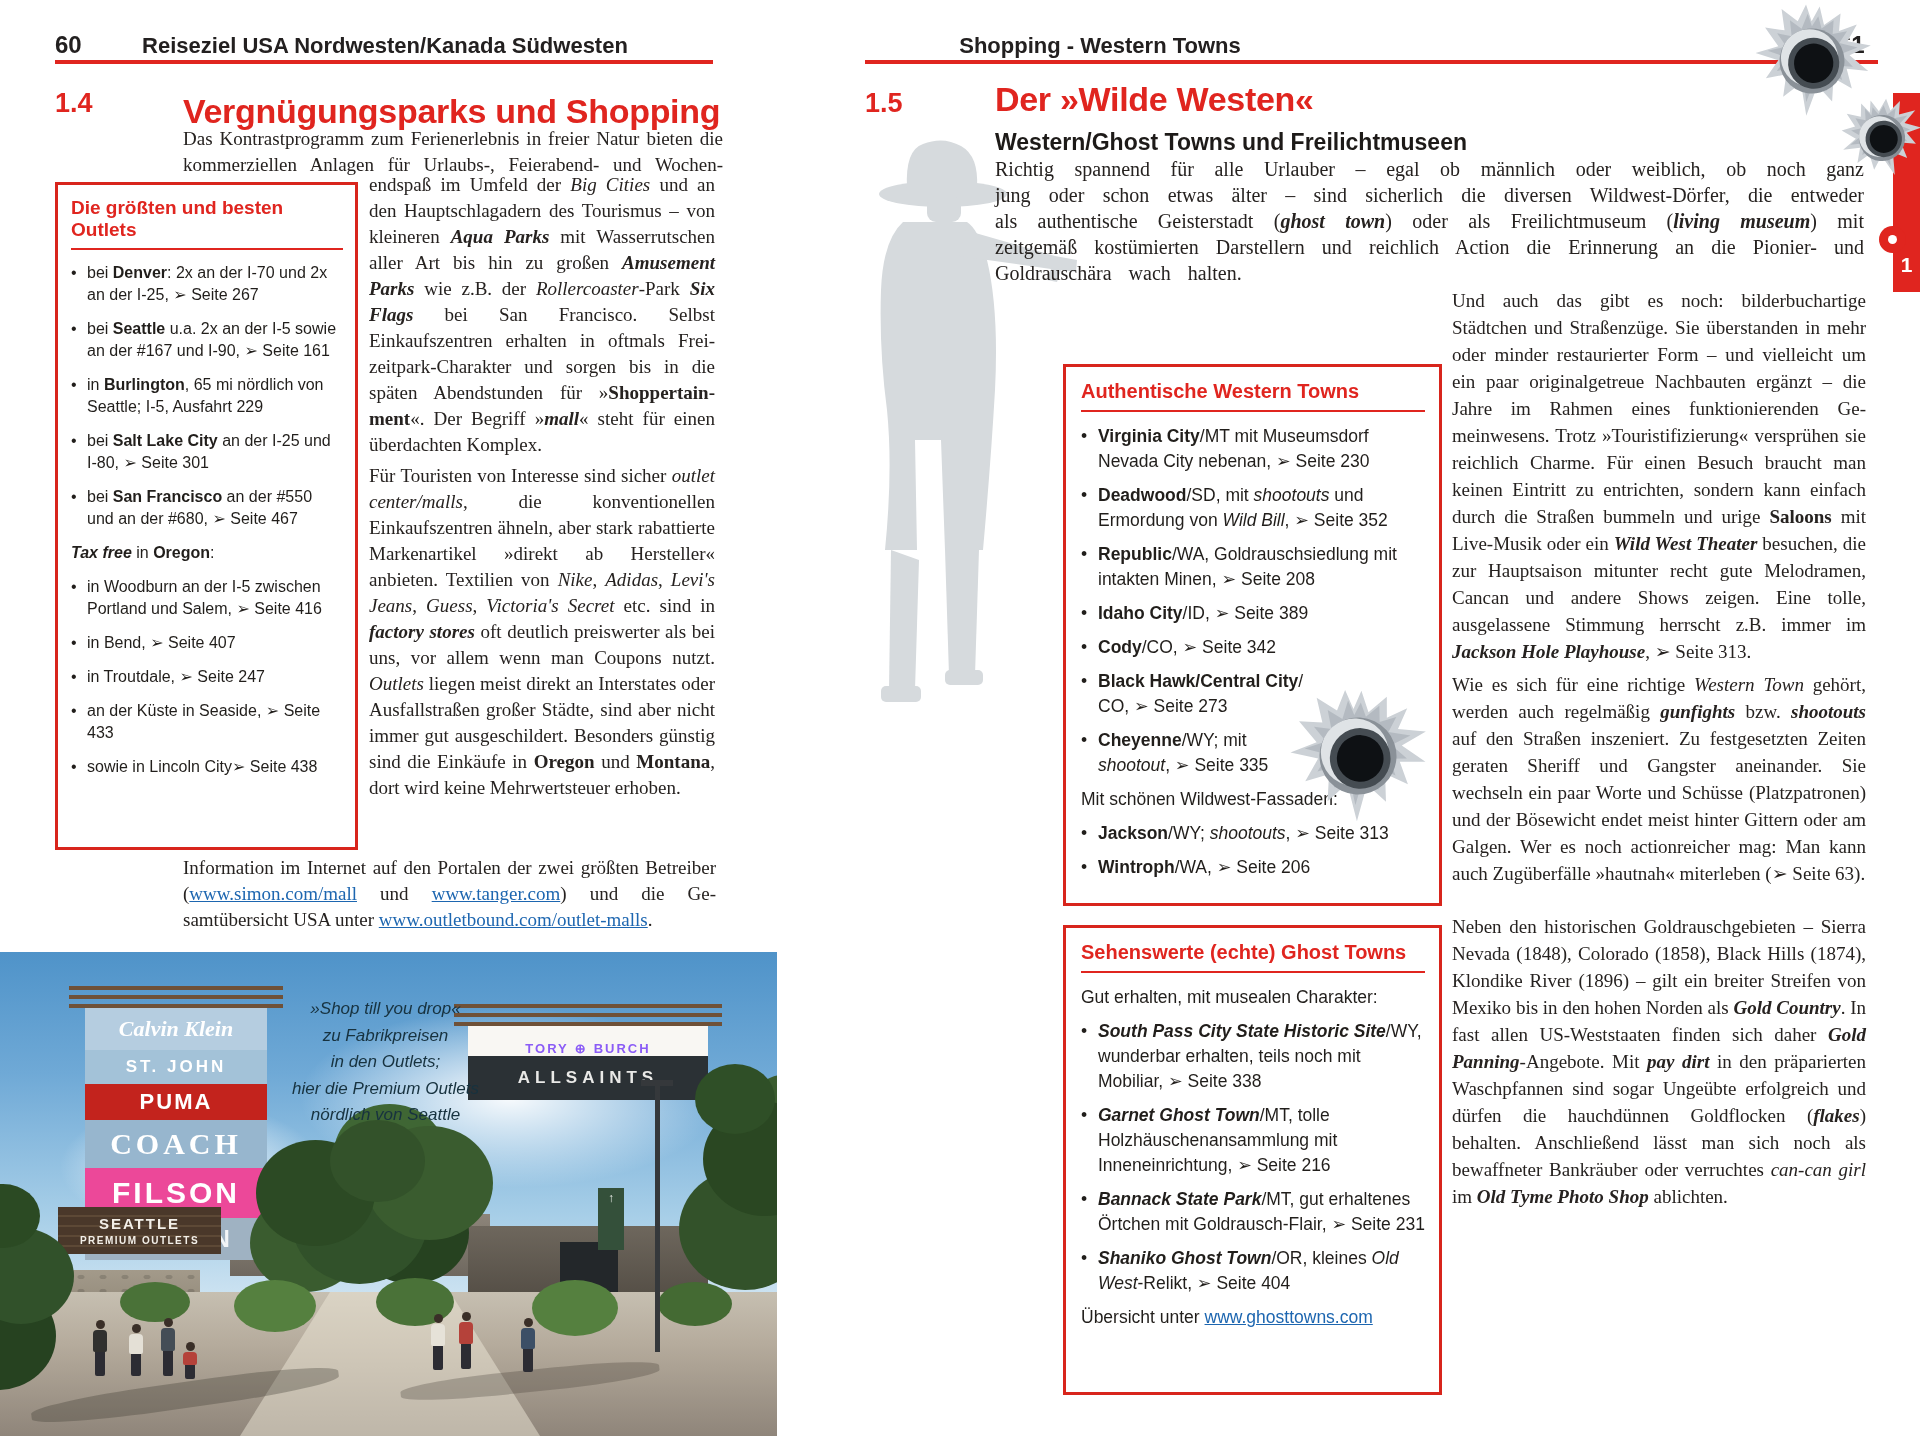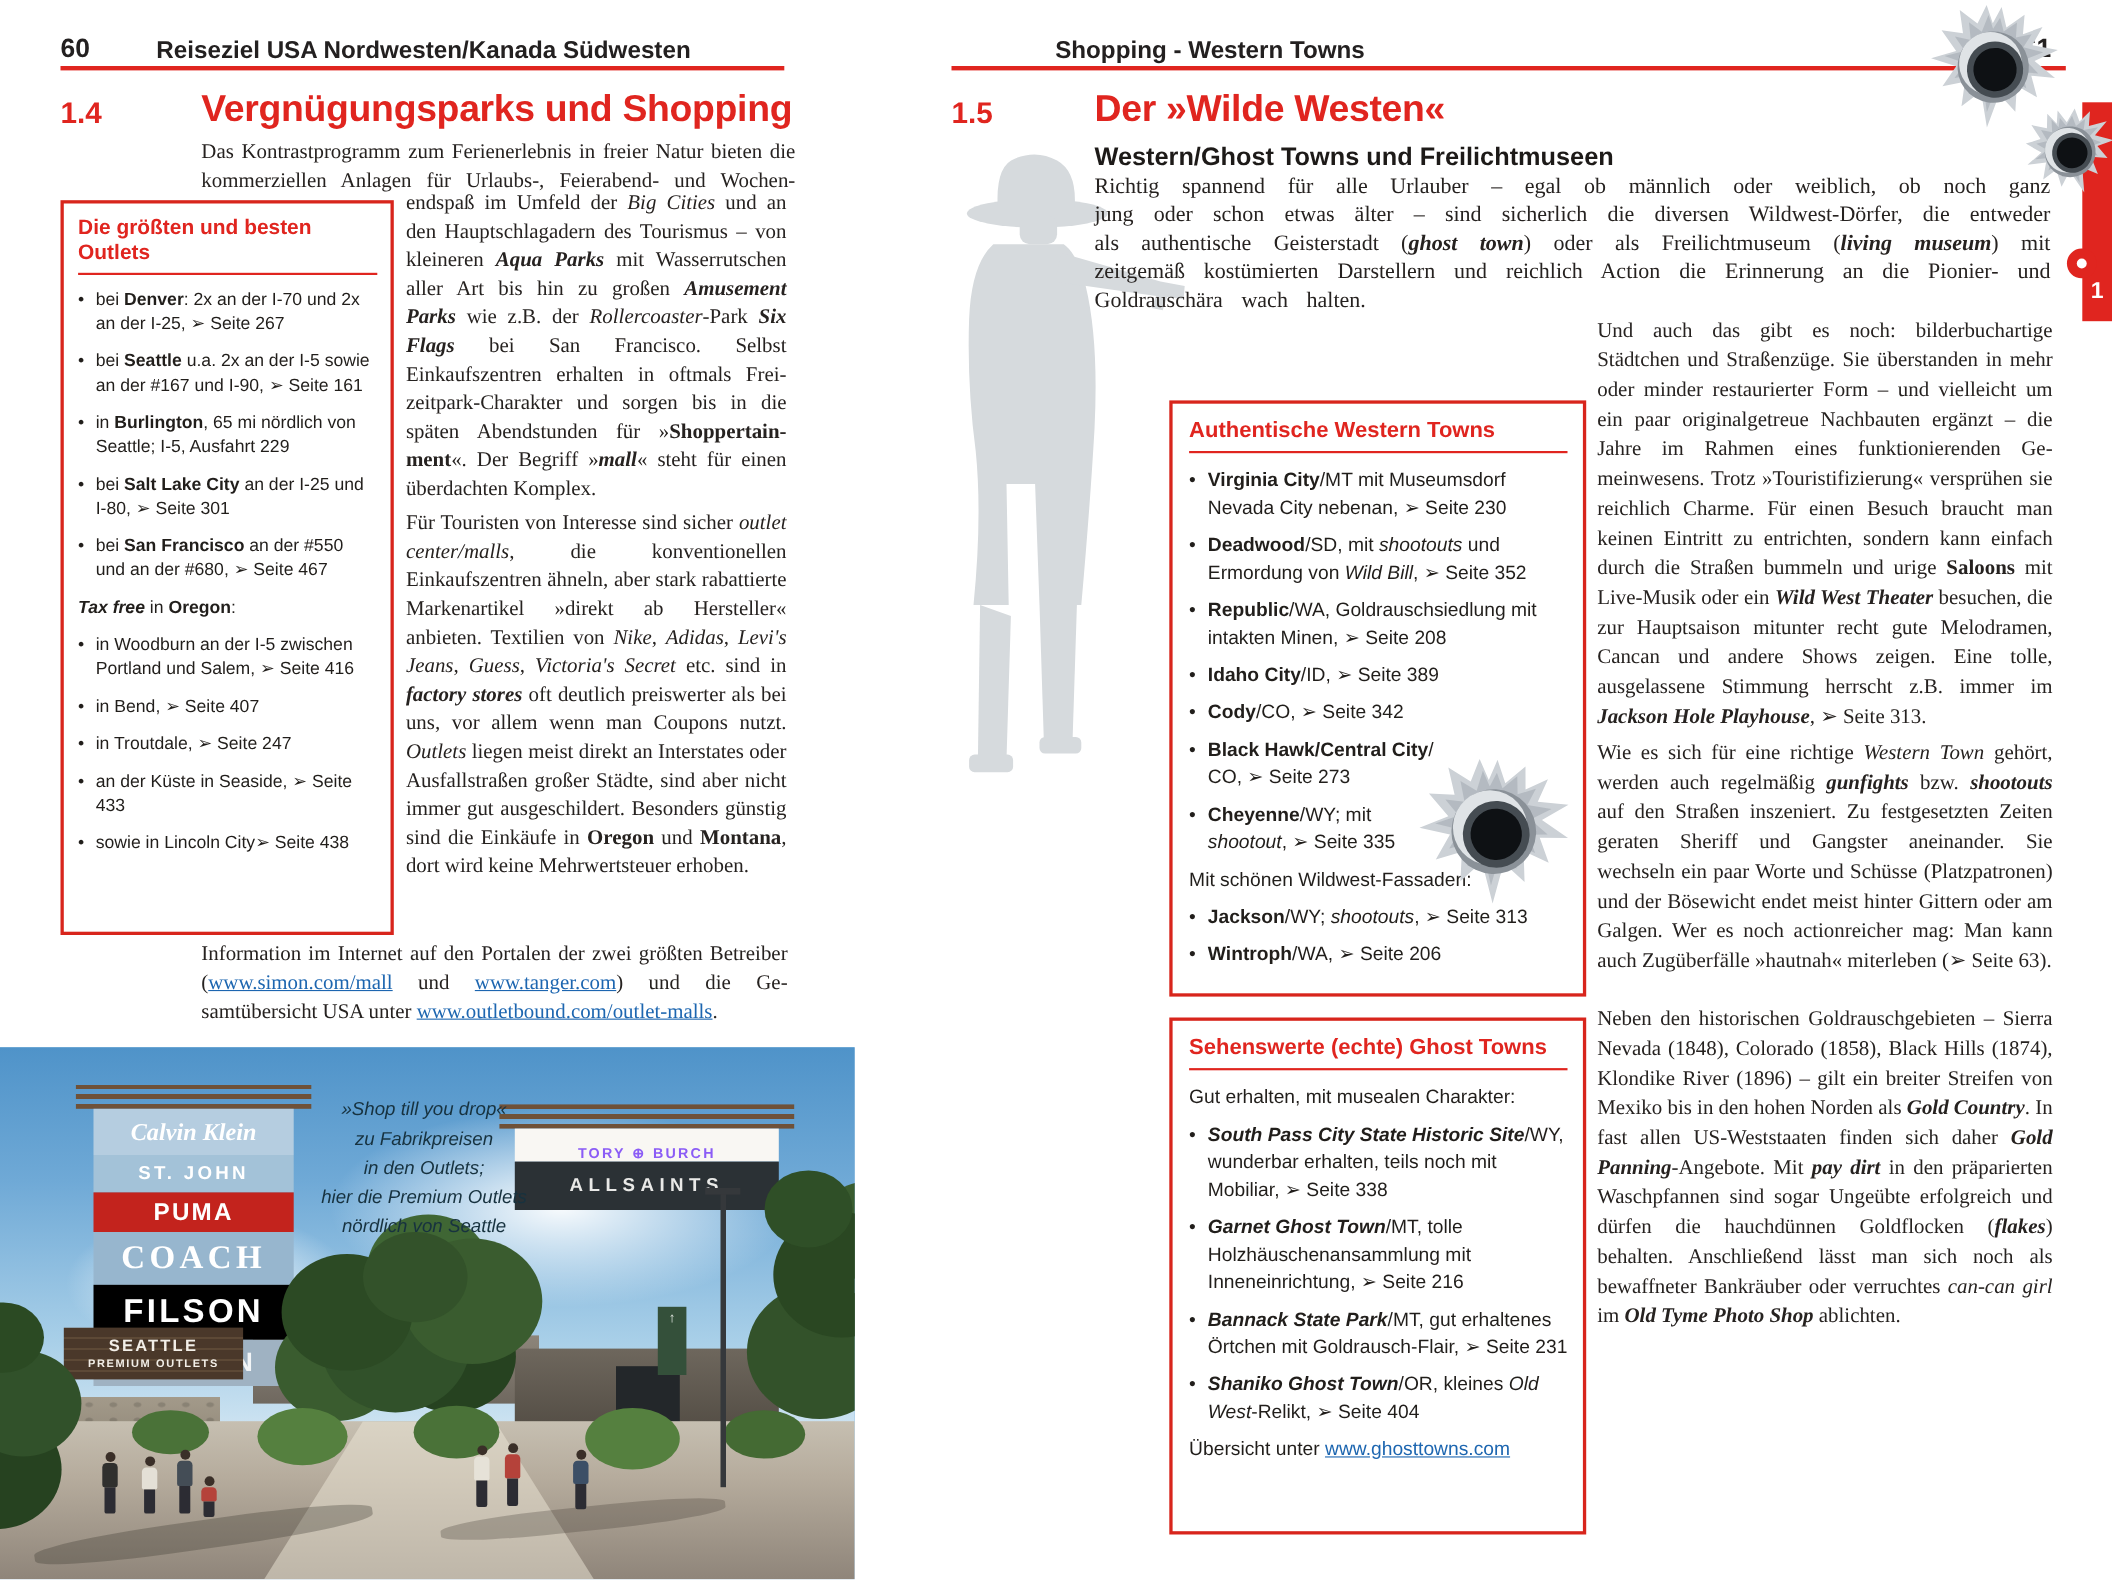"Vergnügungsparks und Shopping" .lp-sectitle { top: 80px -> 92px }
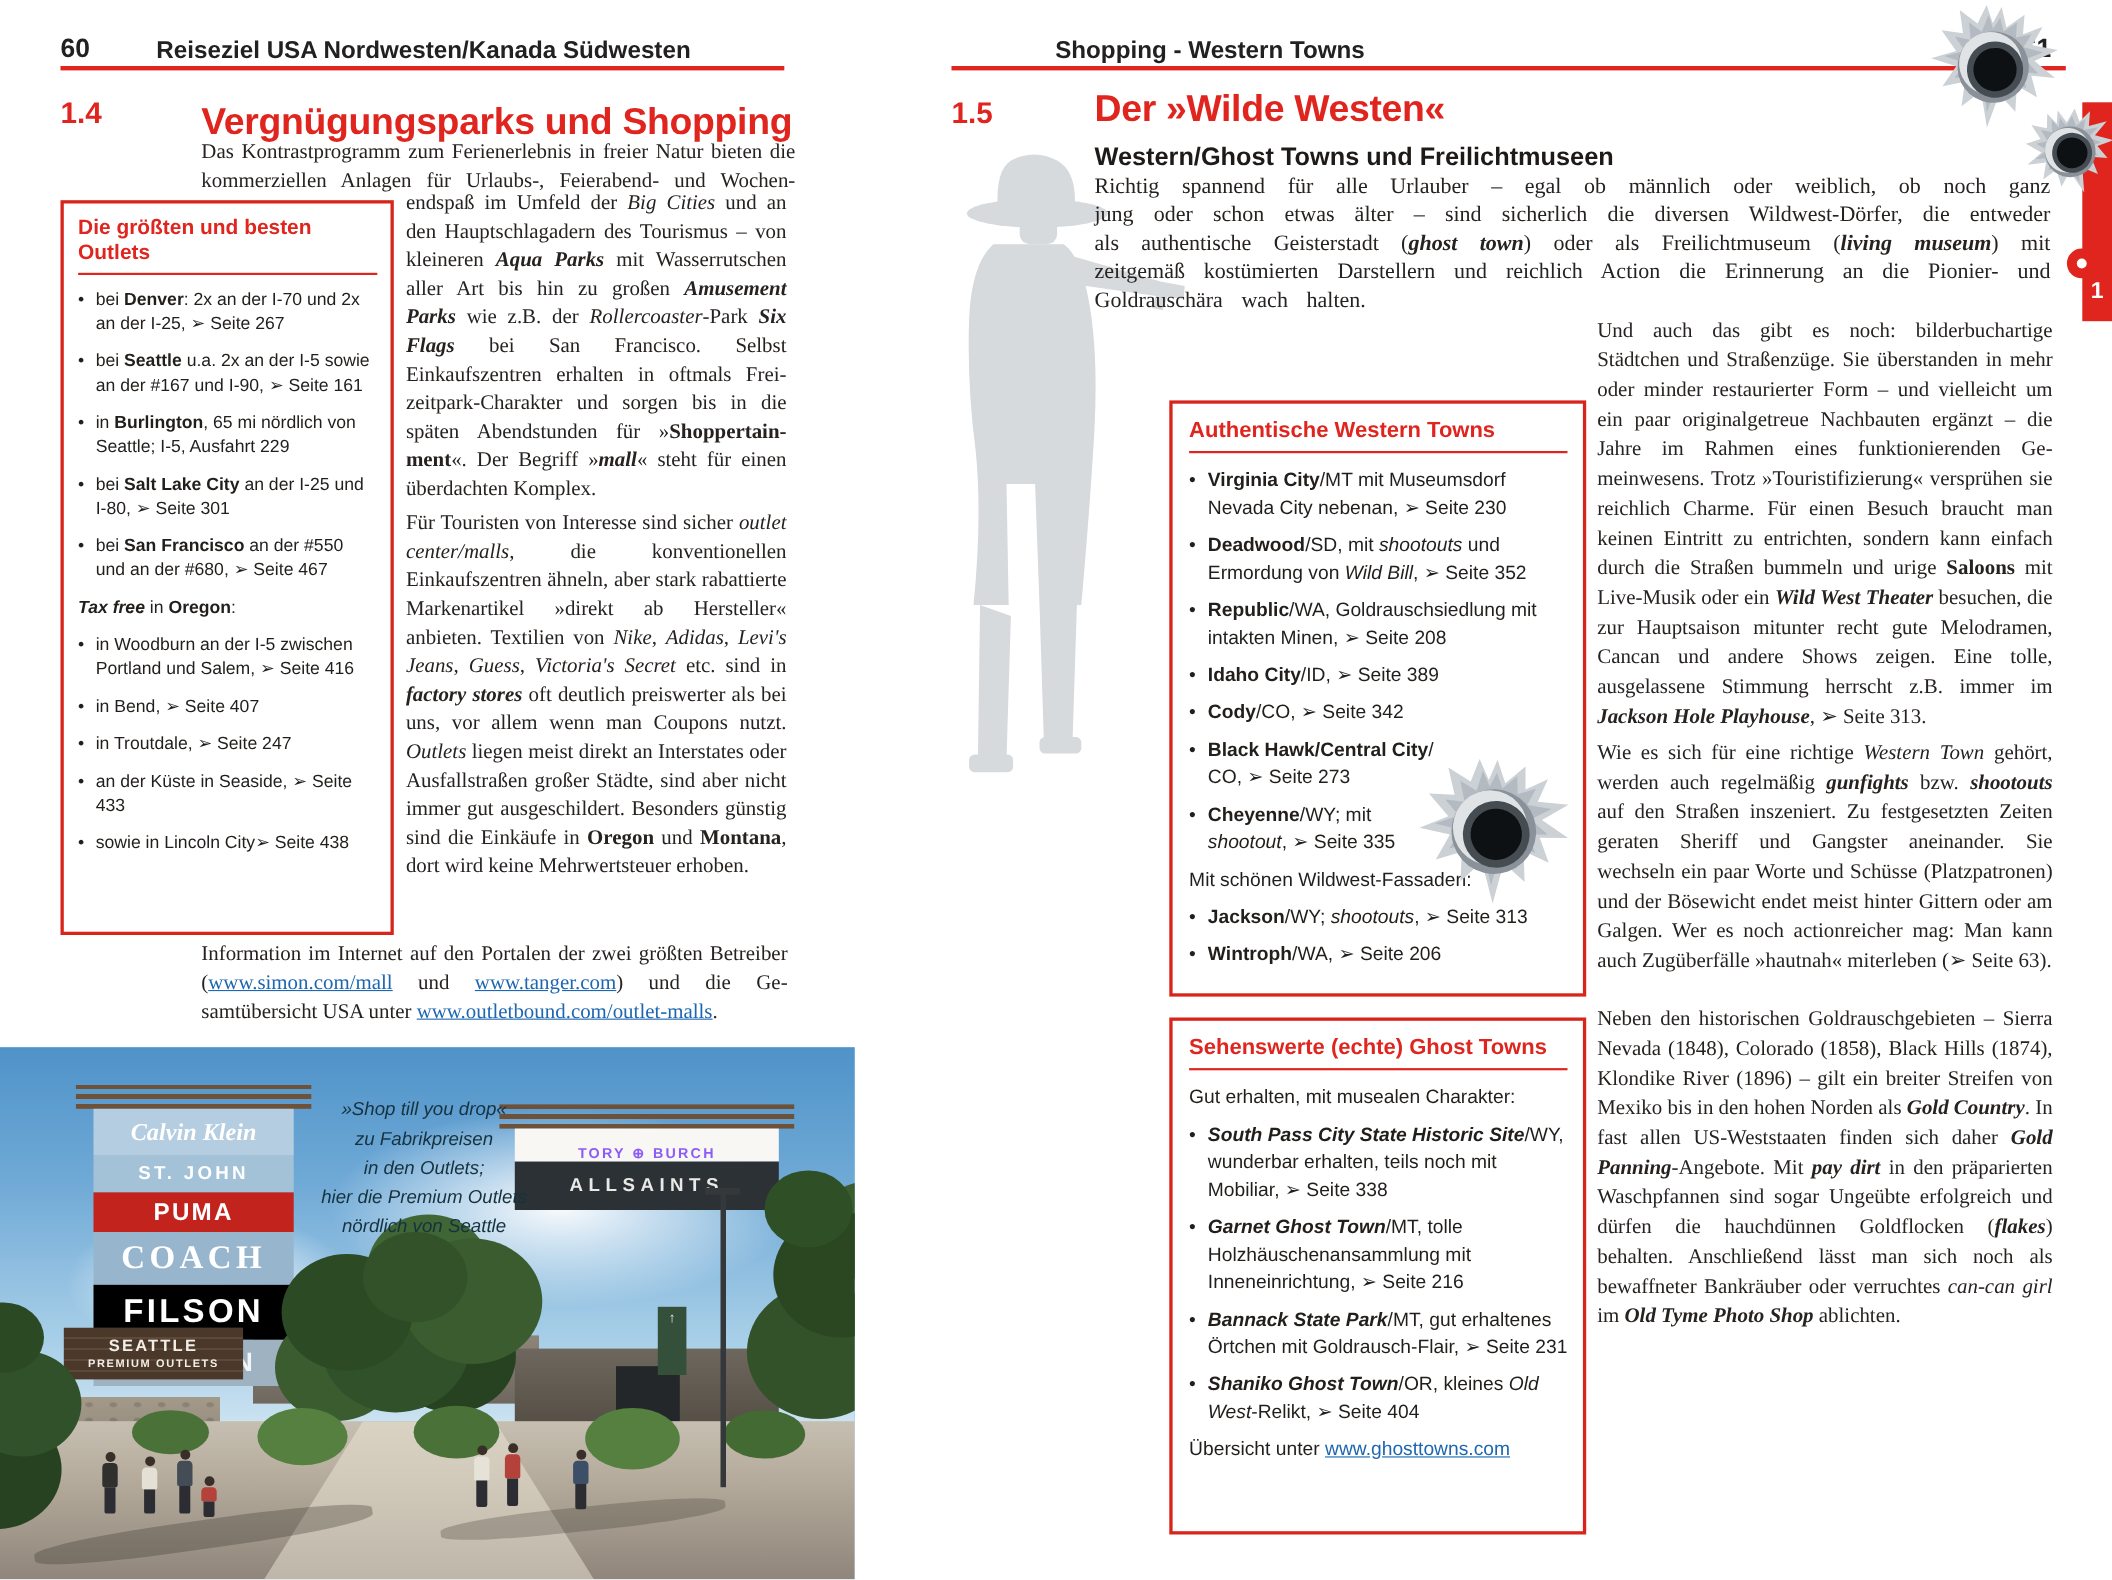"FILSON" .s-filson { background: #000000 -> #ec4899 }
